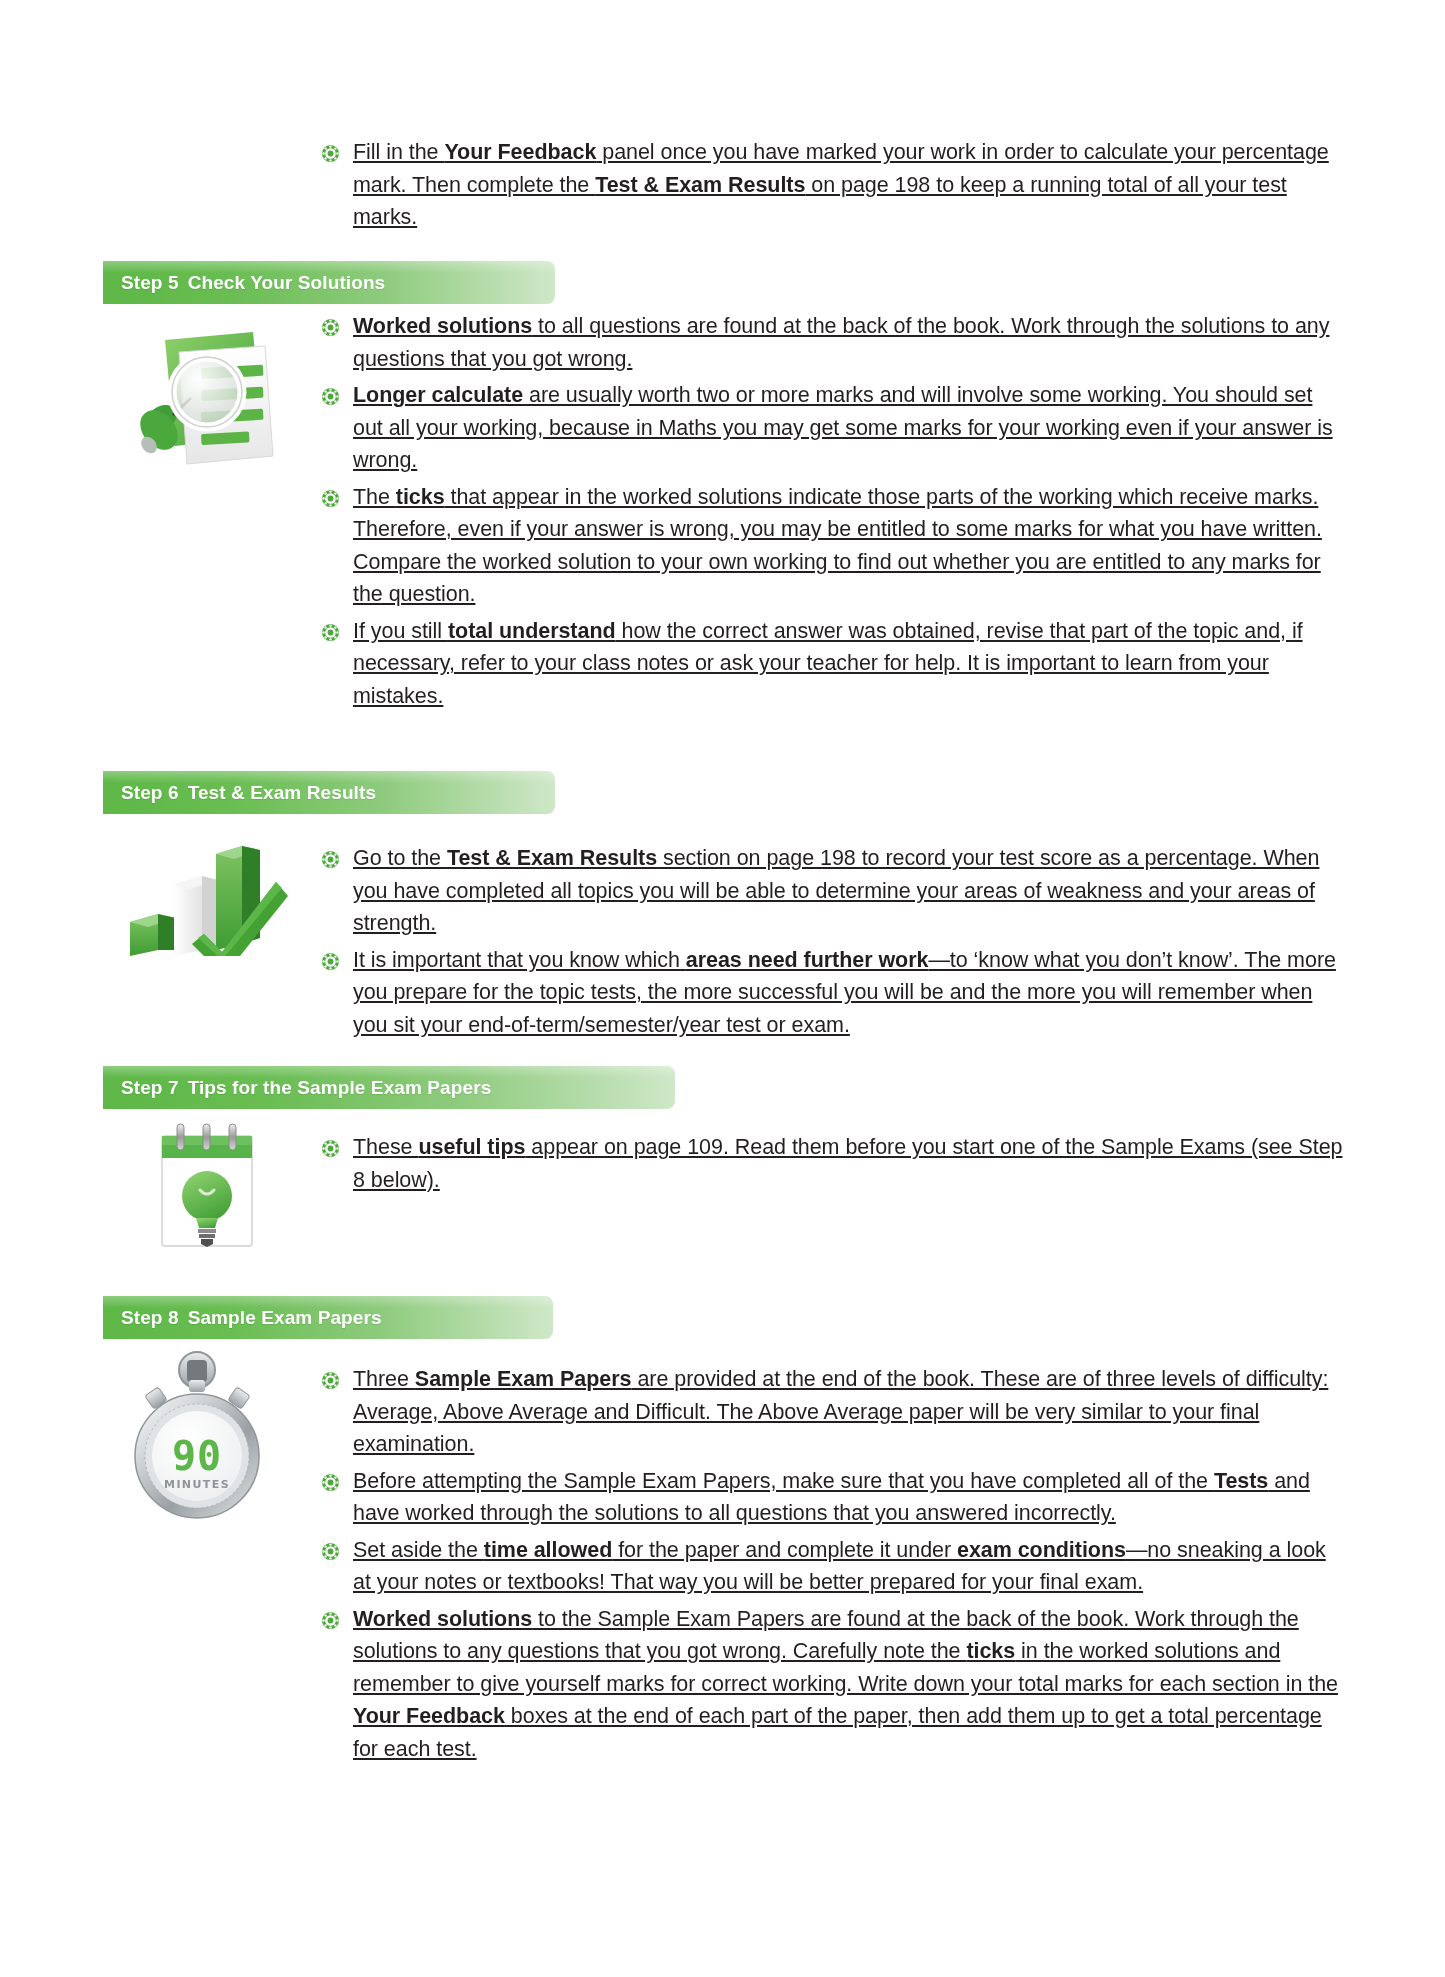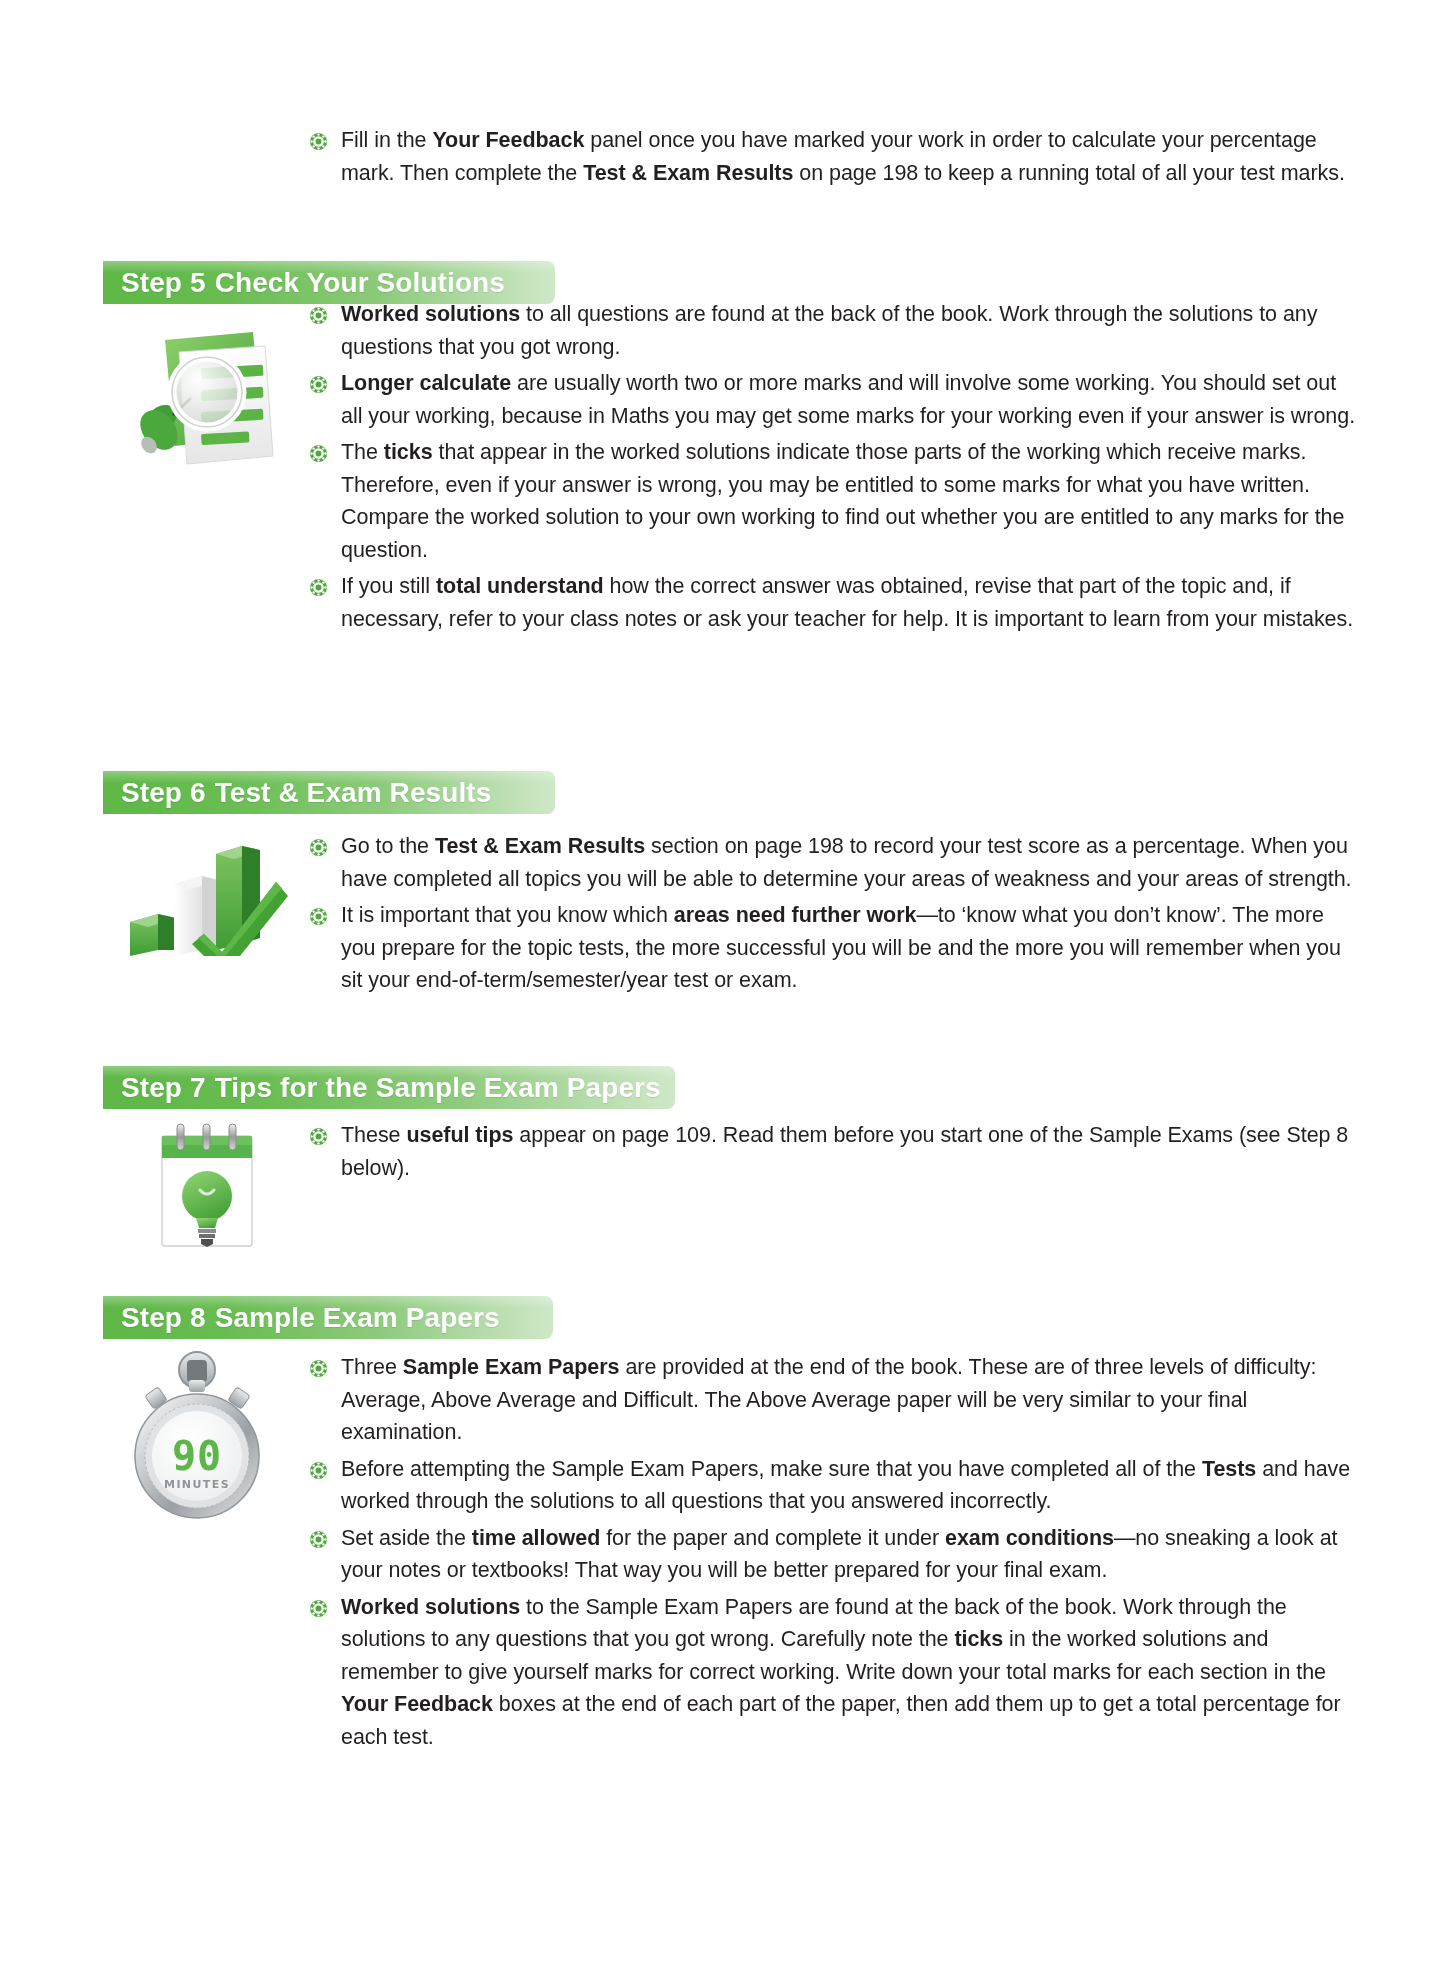"Fill in the Your Feedback" .blist { margin: 4px -> 16px; text-decoration: none -> underline }
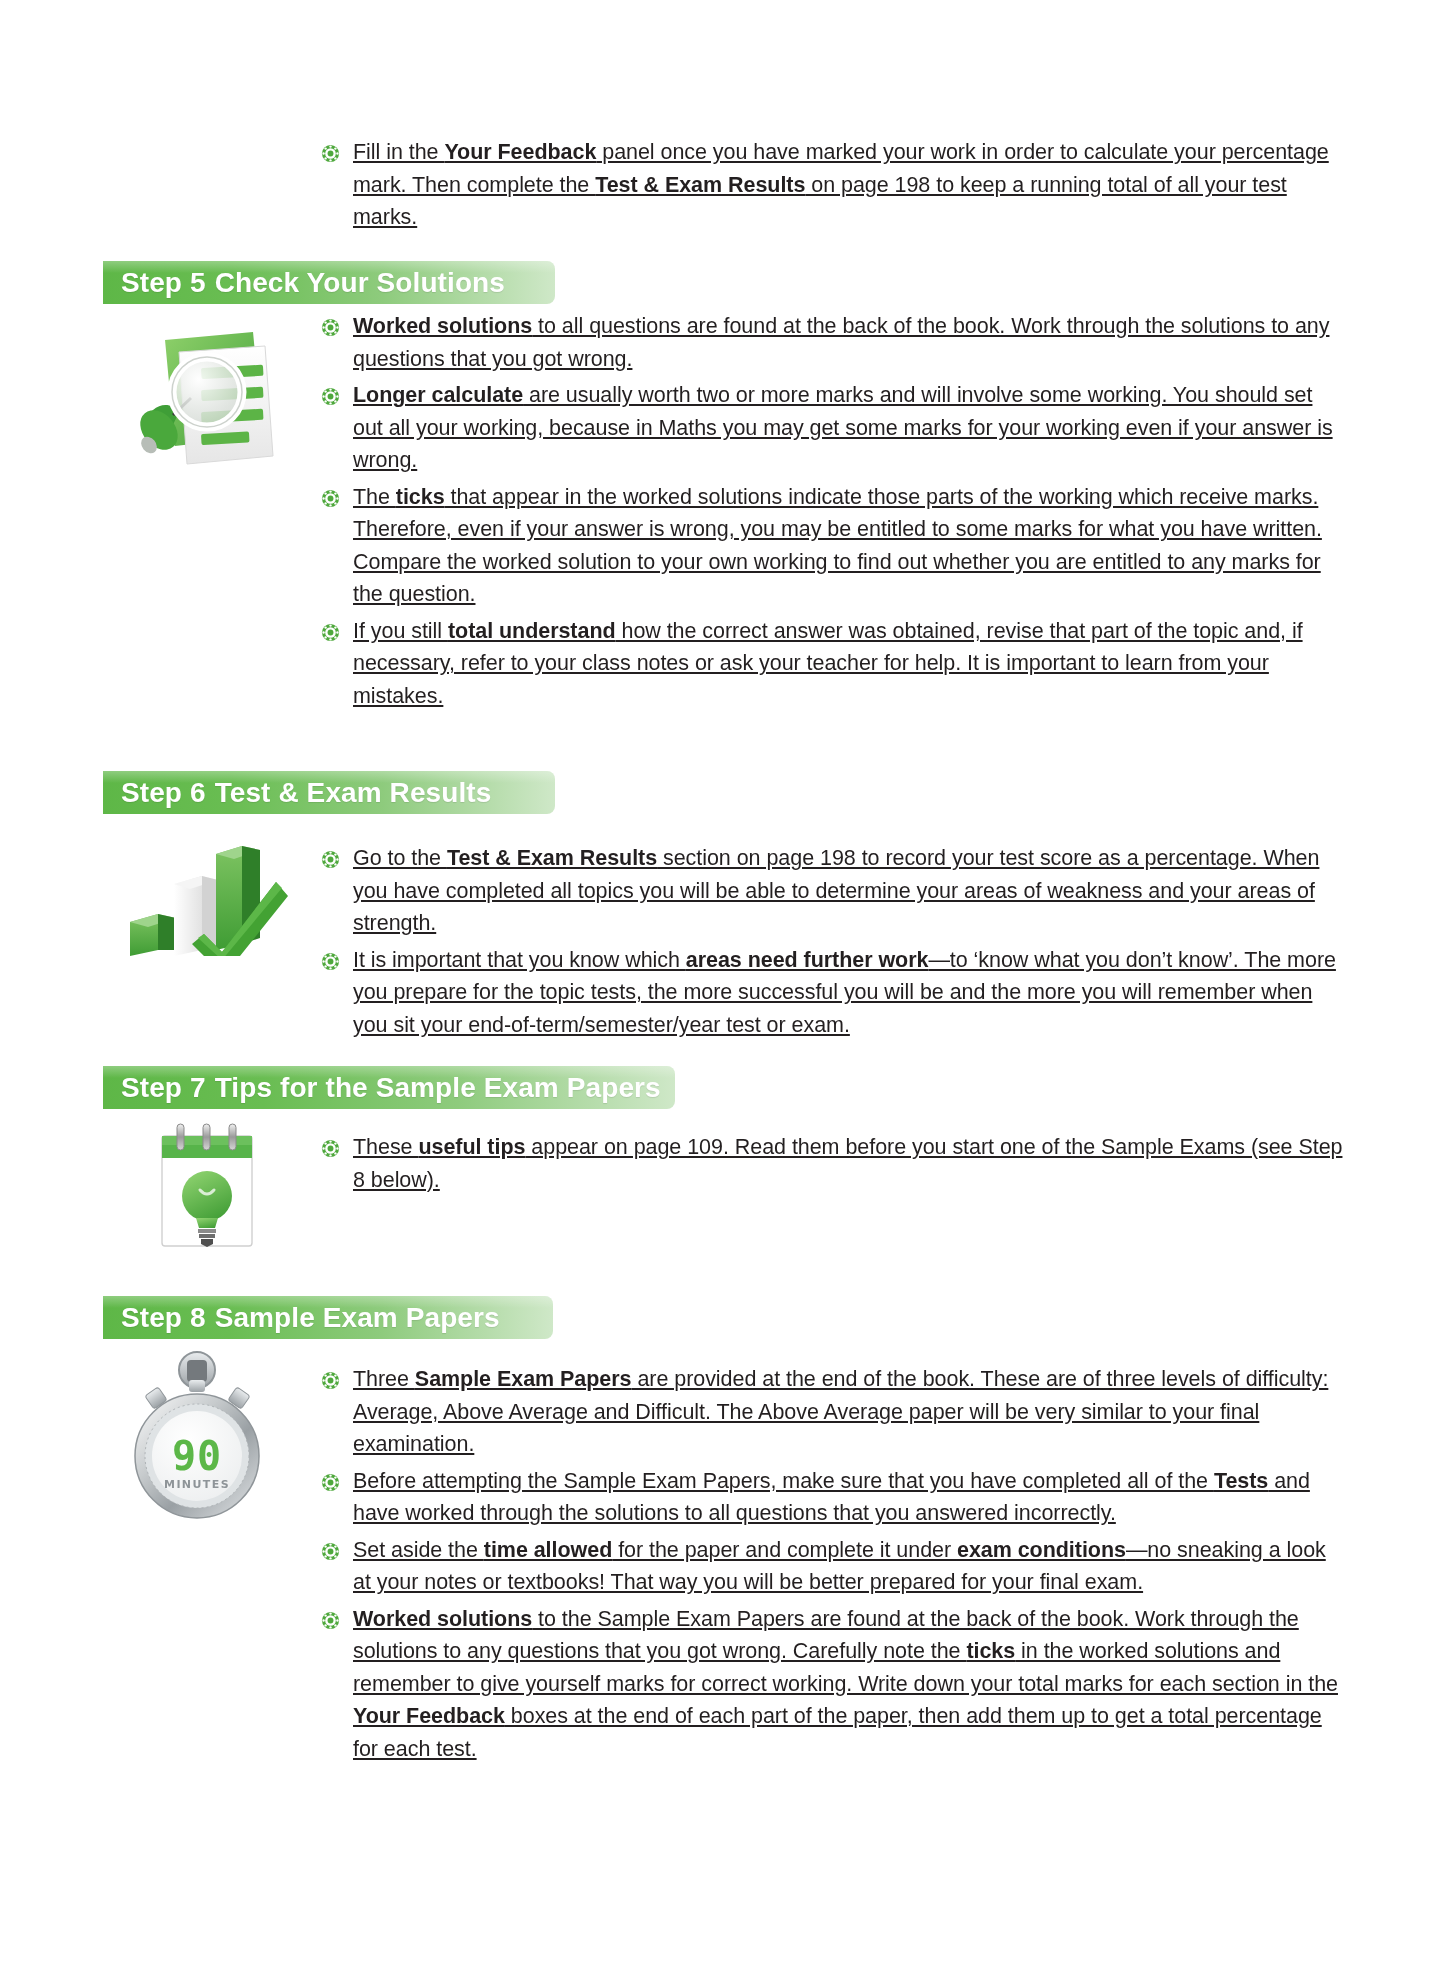"Step 5 Check Your Solutions" .step-banner .label { font-size: 28px -> 19px }
